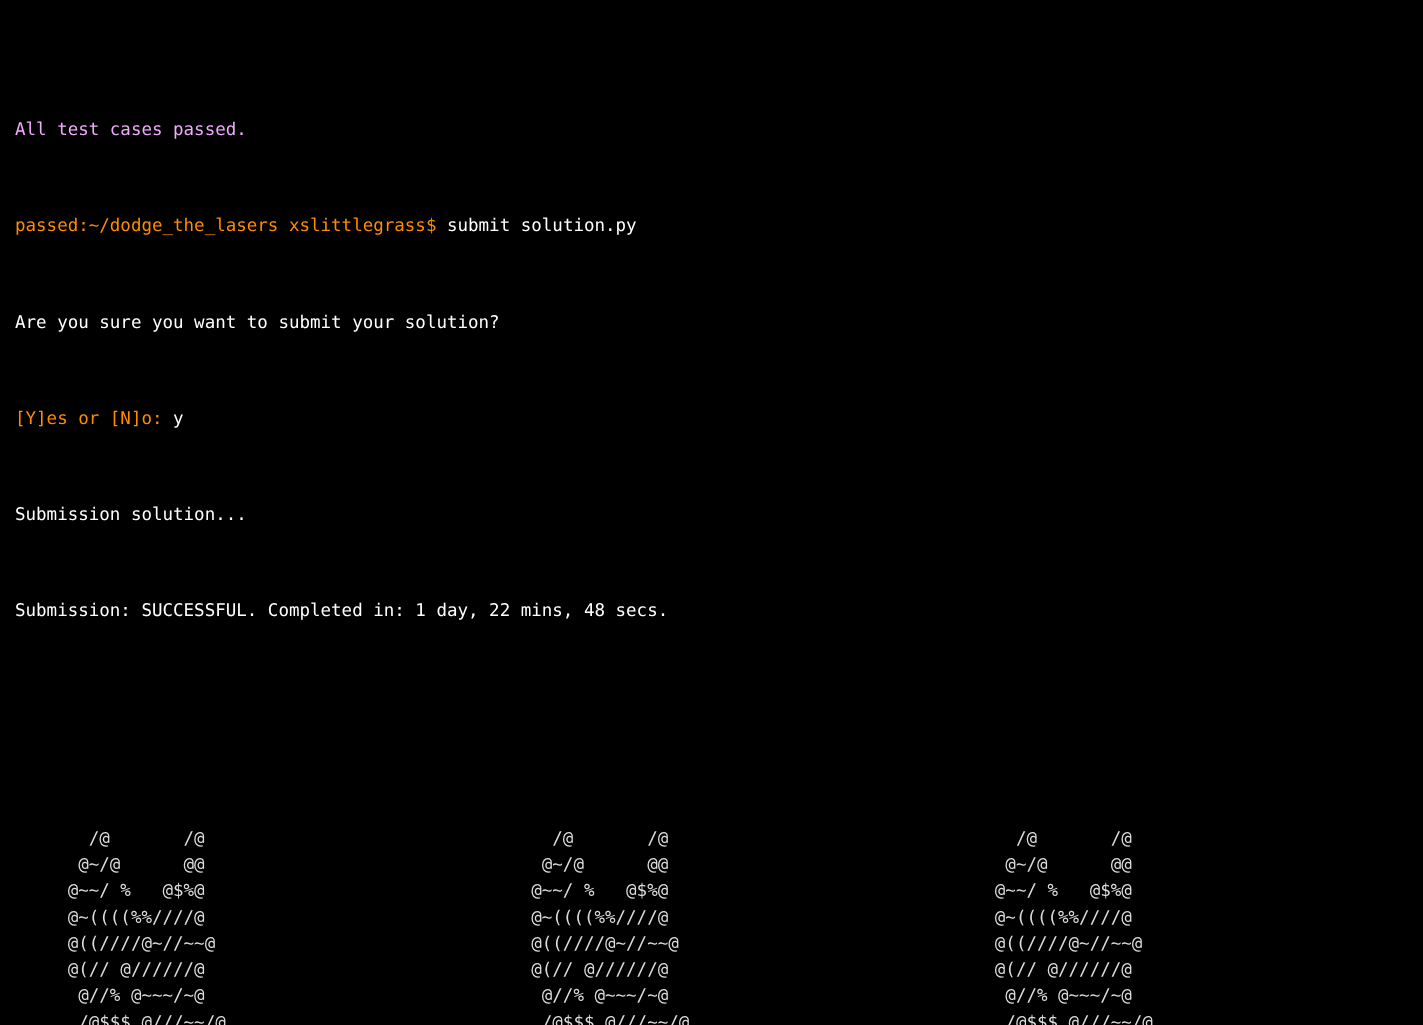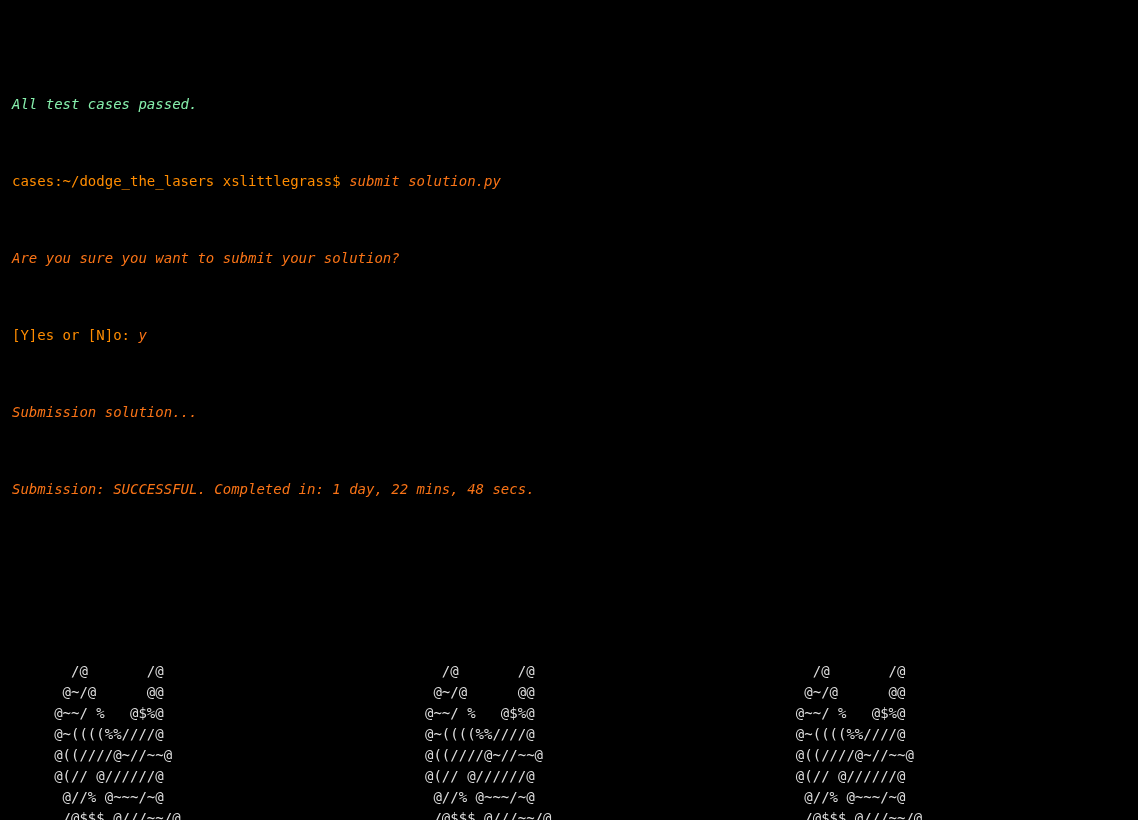"All test cases passed." .green { color: #86efac -> #f0abfc; font-style: italic -> none }
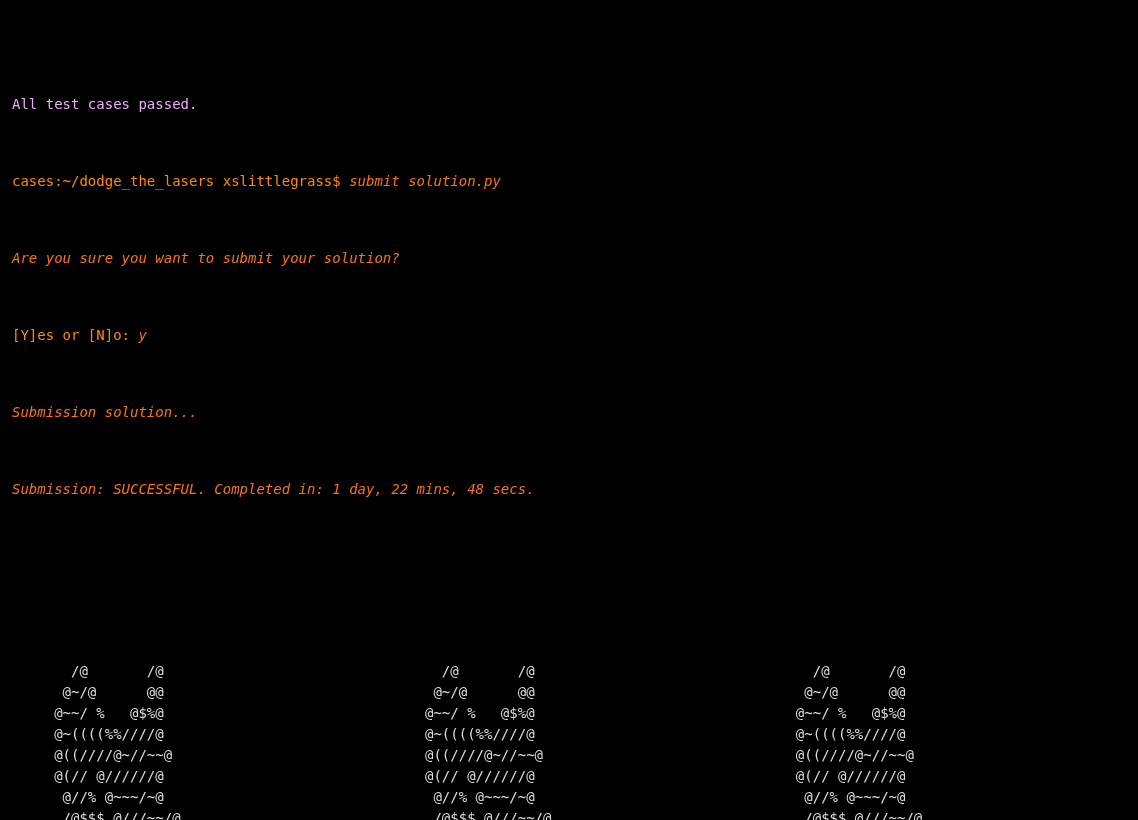"cases:~/dodge_the_lasers xslittlegrass$" span.orange { text: cases -> passed }
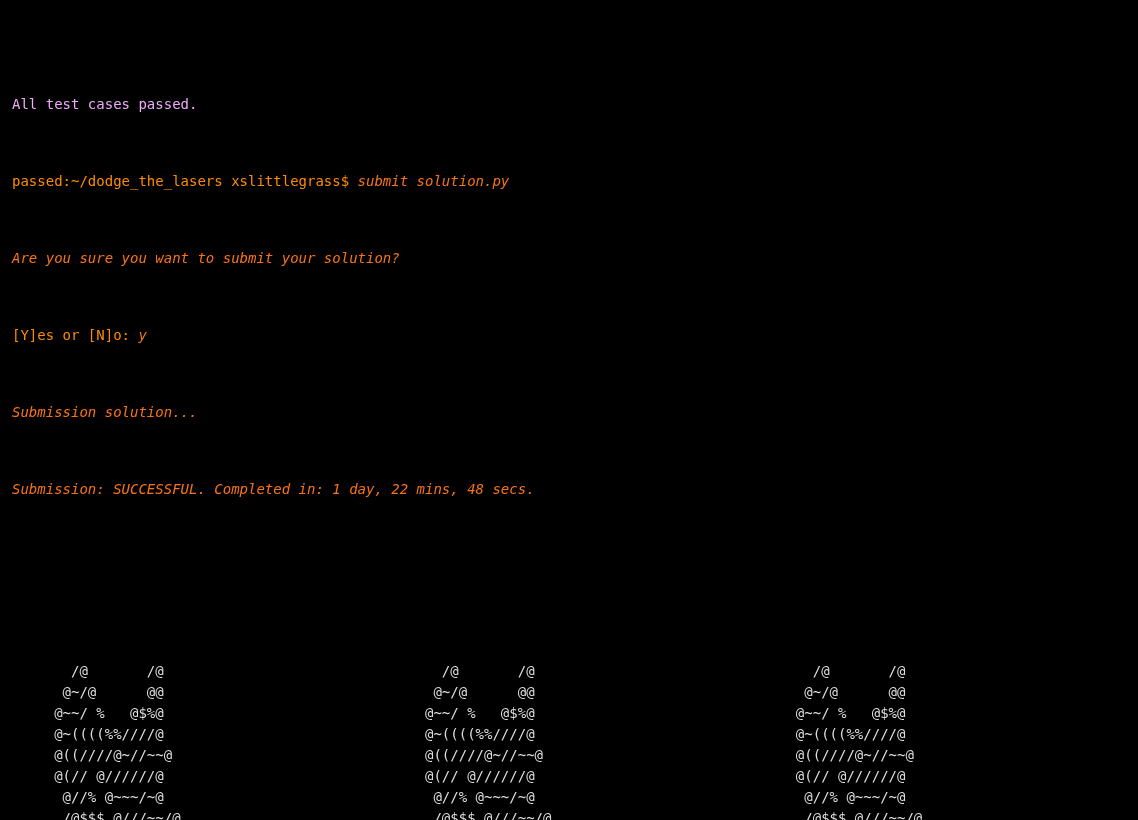"submit solution.py" .white { color: #f97316 -> #ffffff; font-style: italic -> none }
